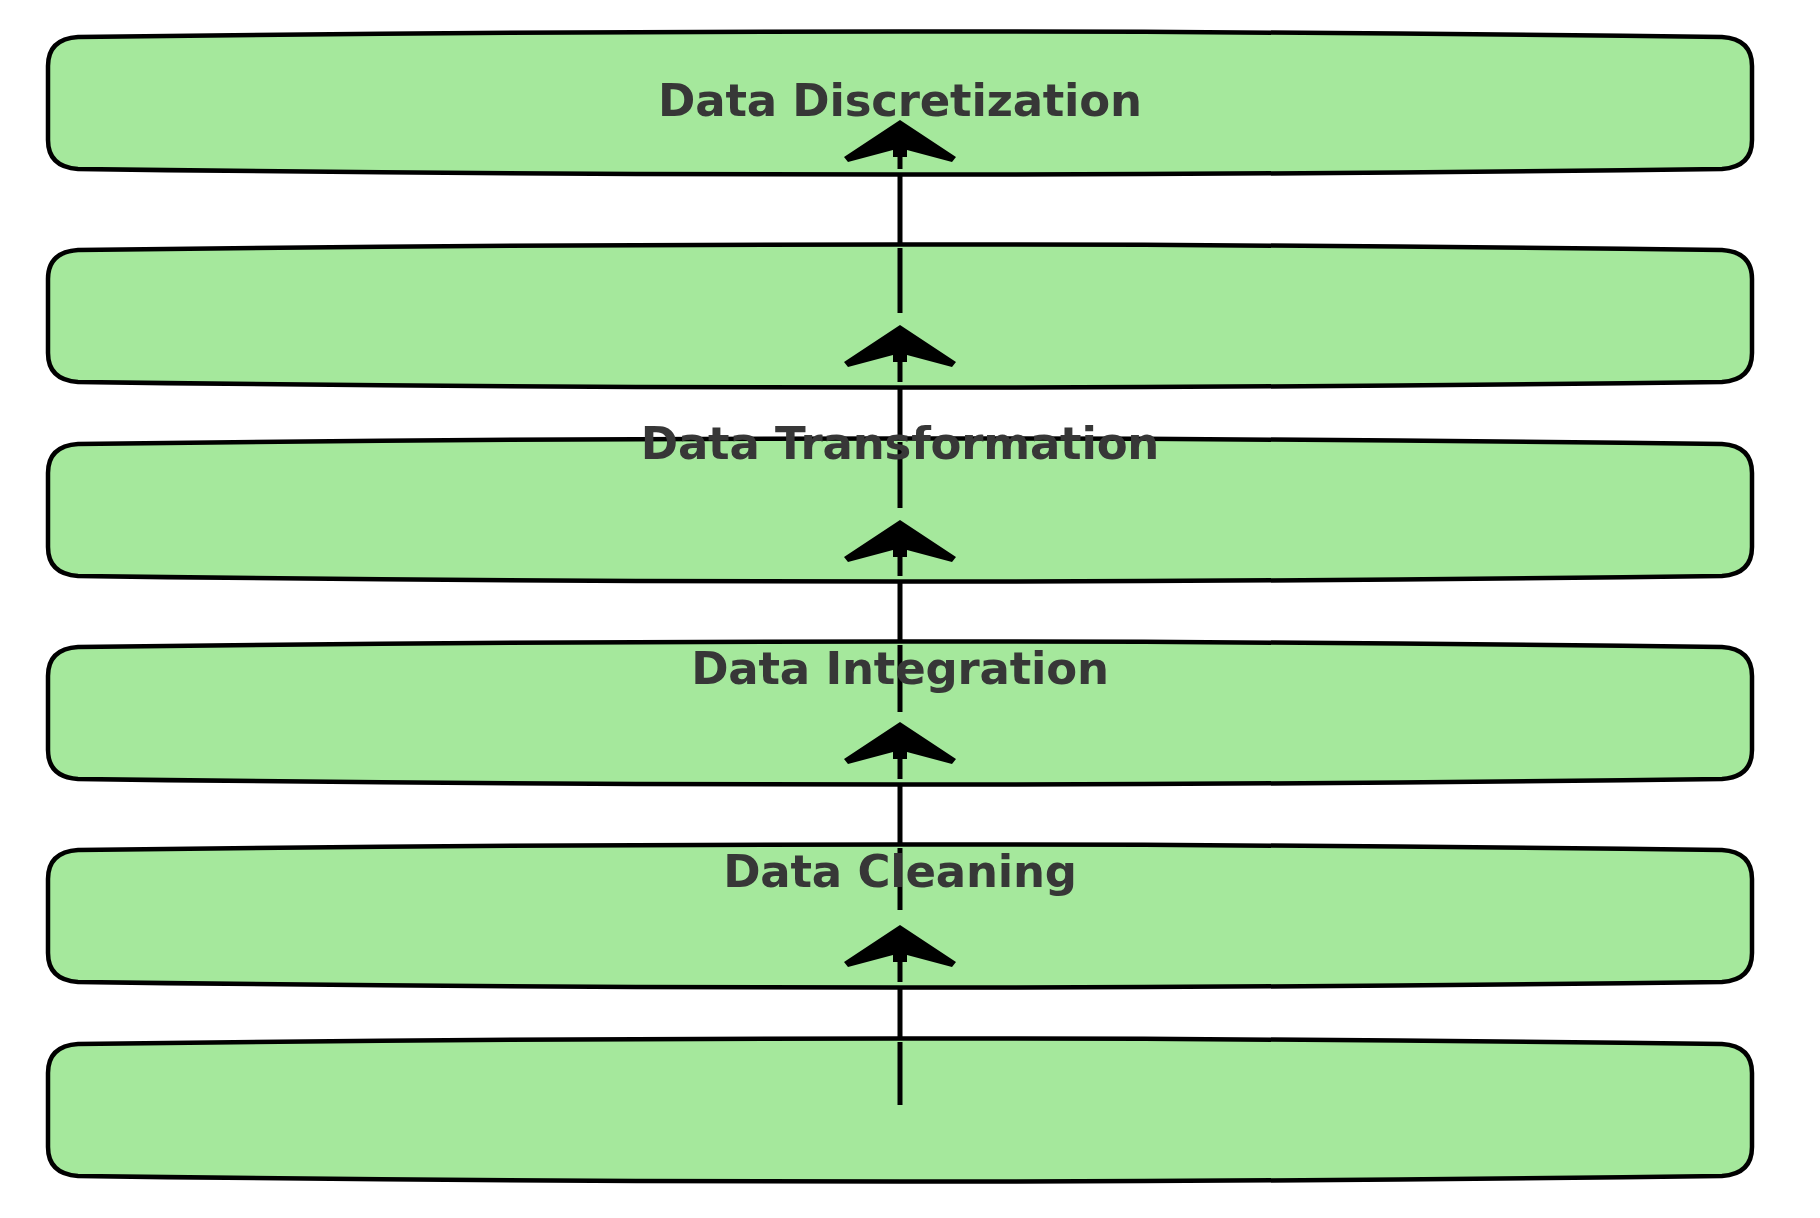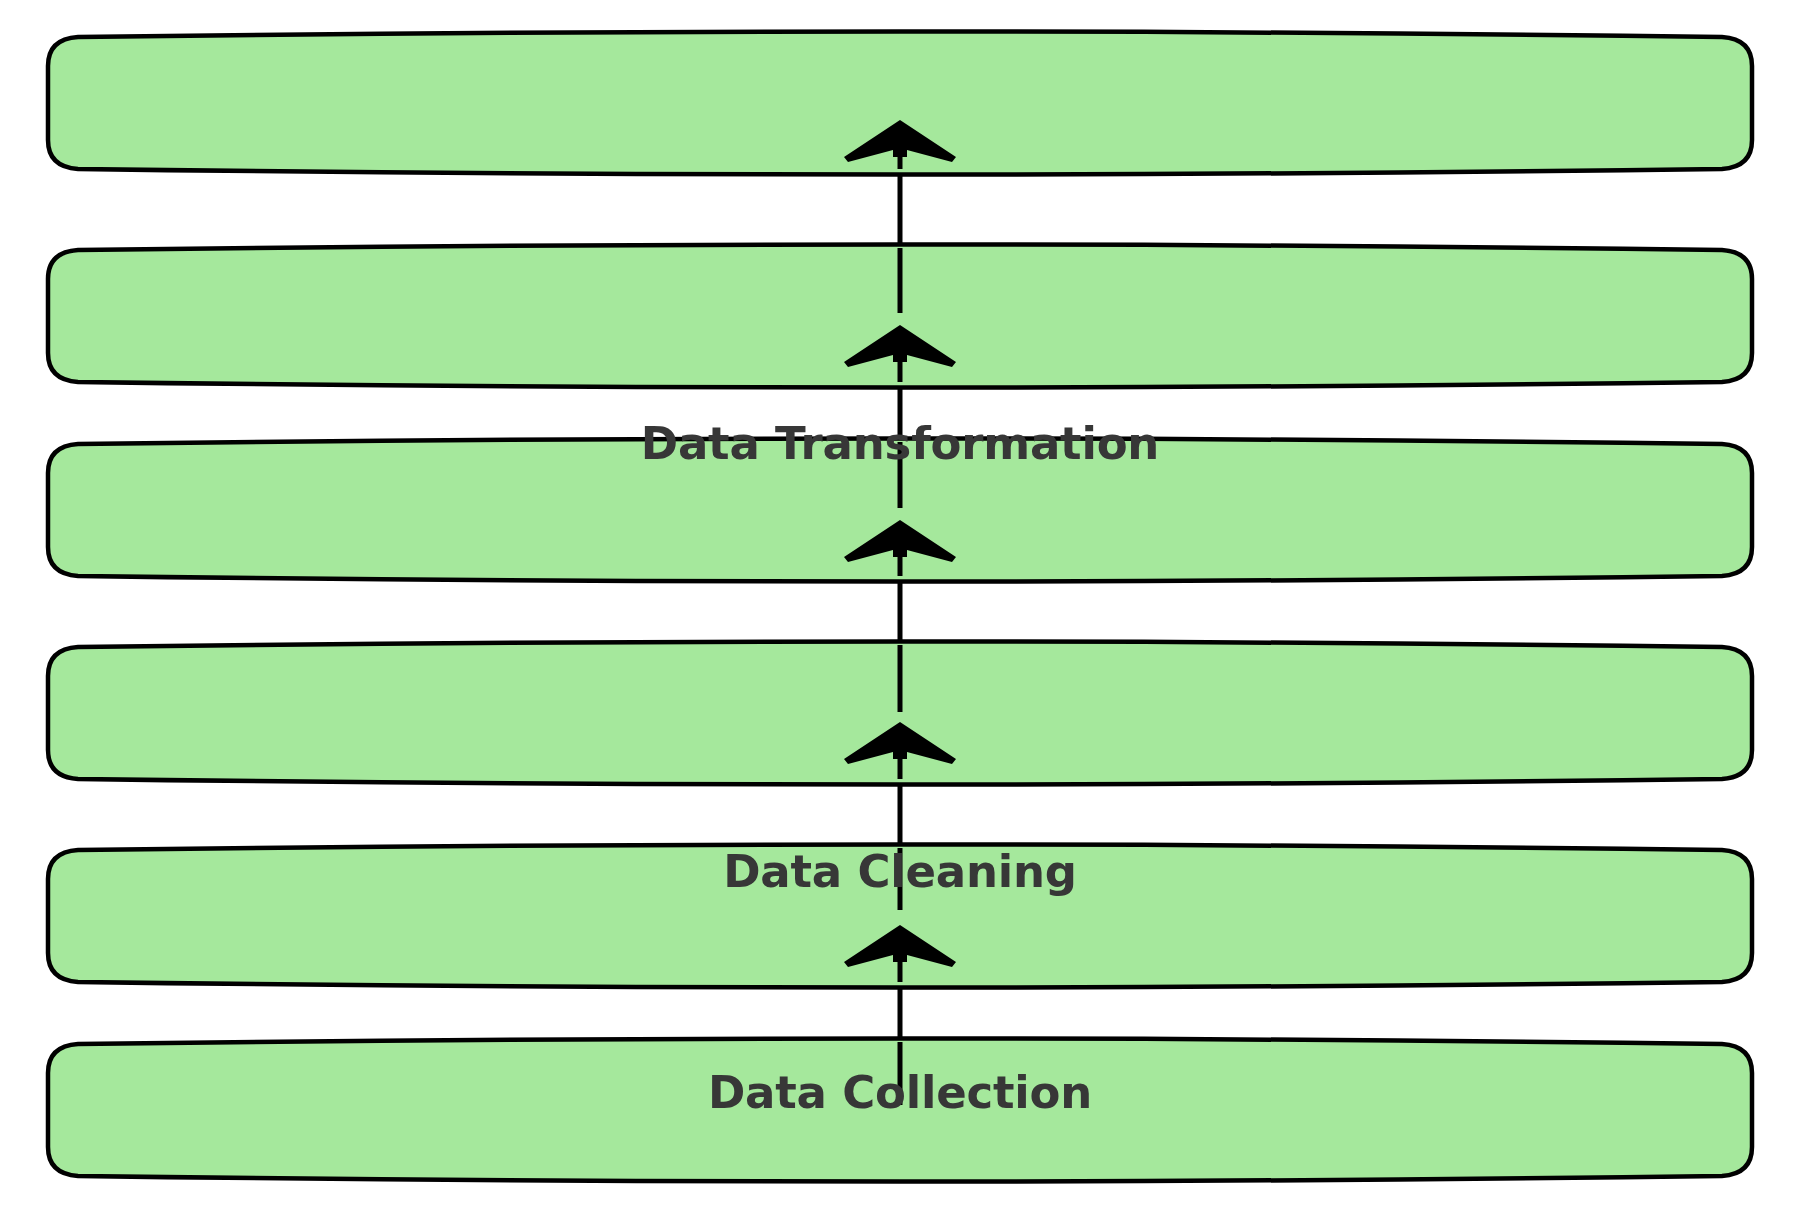"Data Discretization" div.node-label { html: none -> <div>Data Discretization</div> }
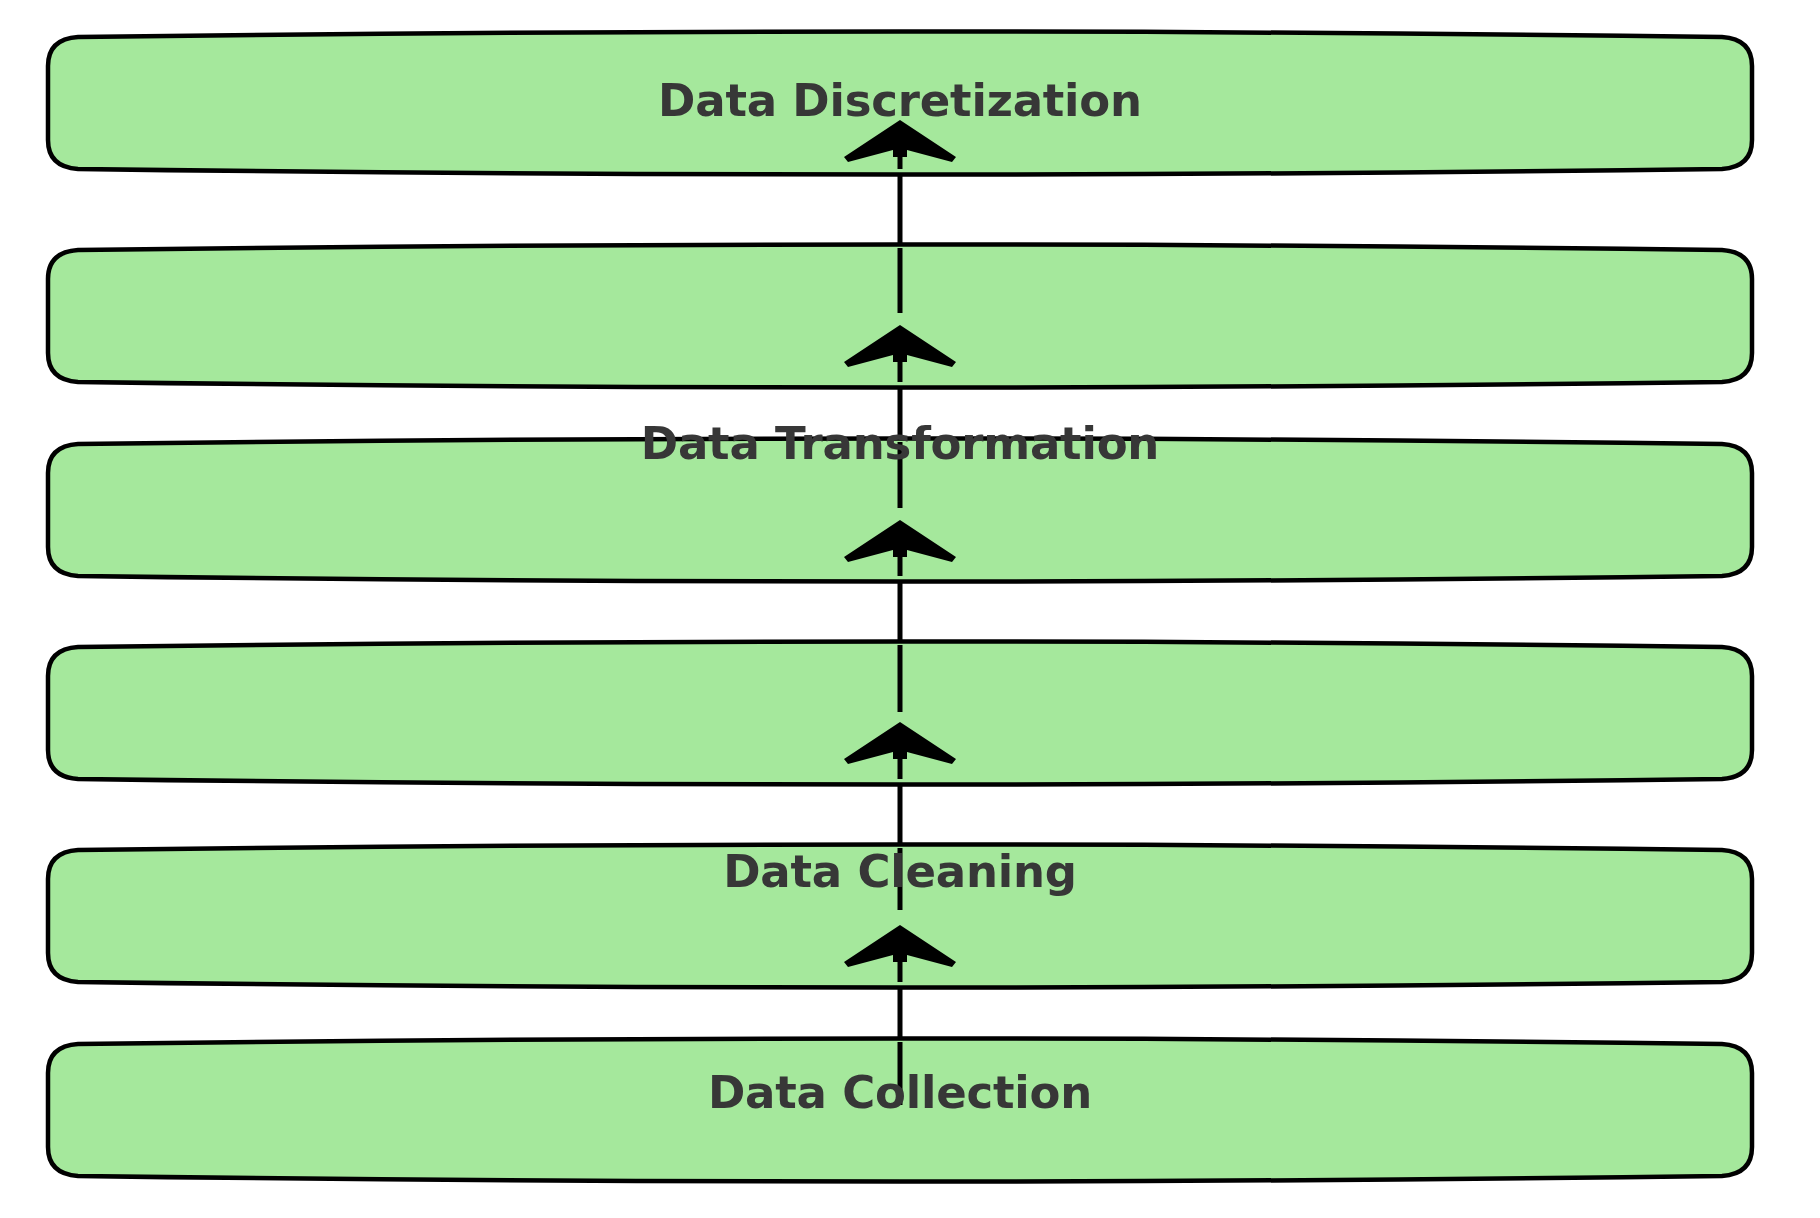"Data Integration" div.node-label { html: none -> <div>Data Integration</div> }
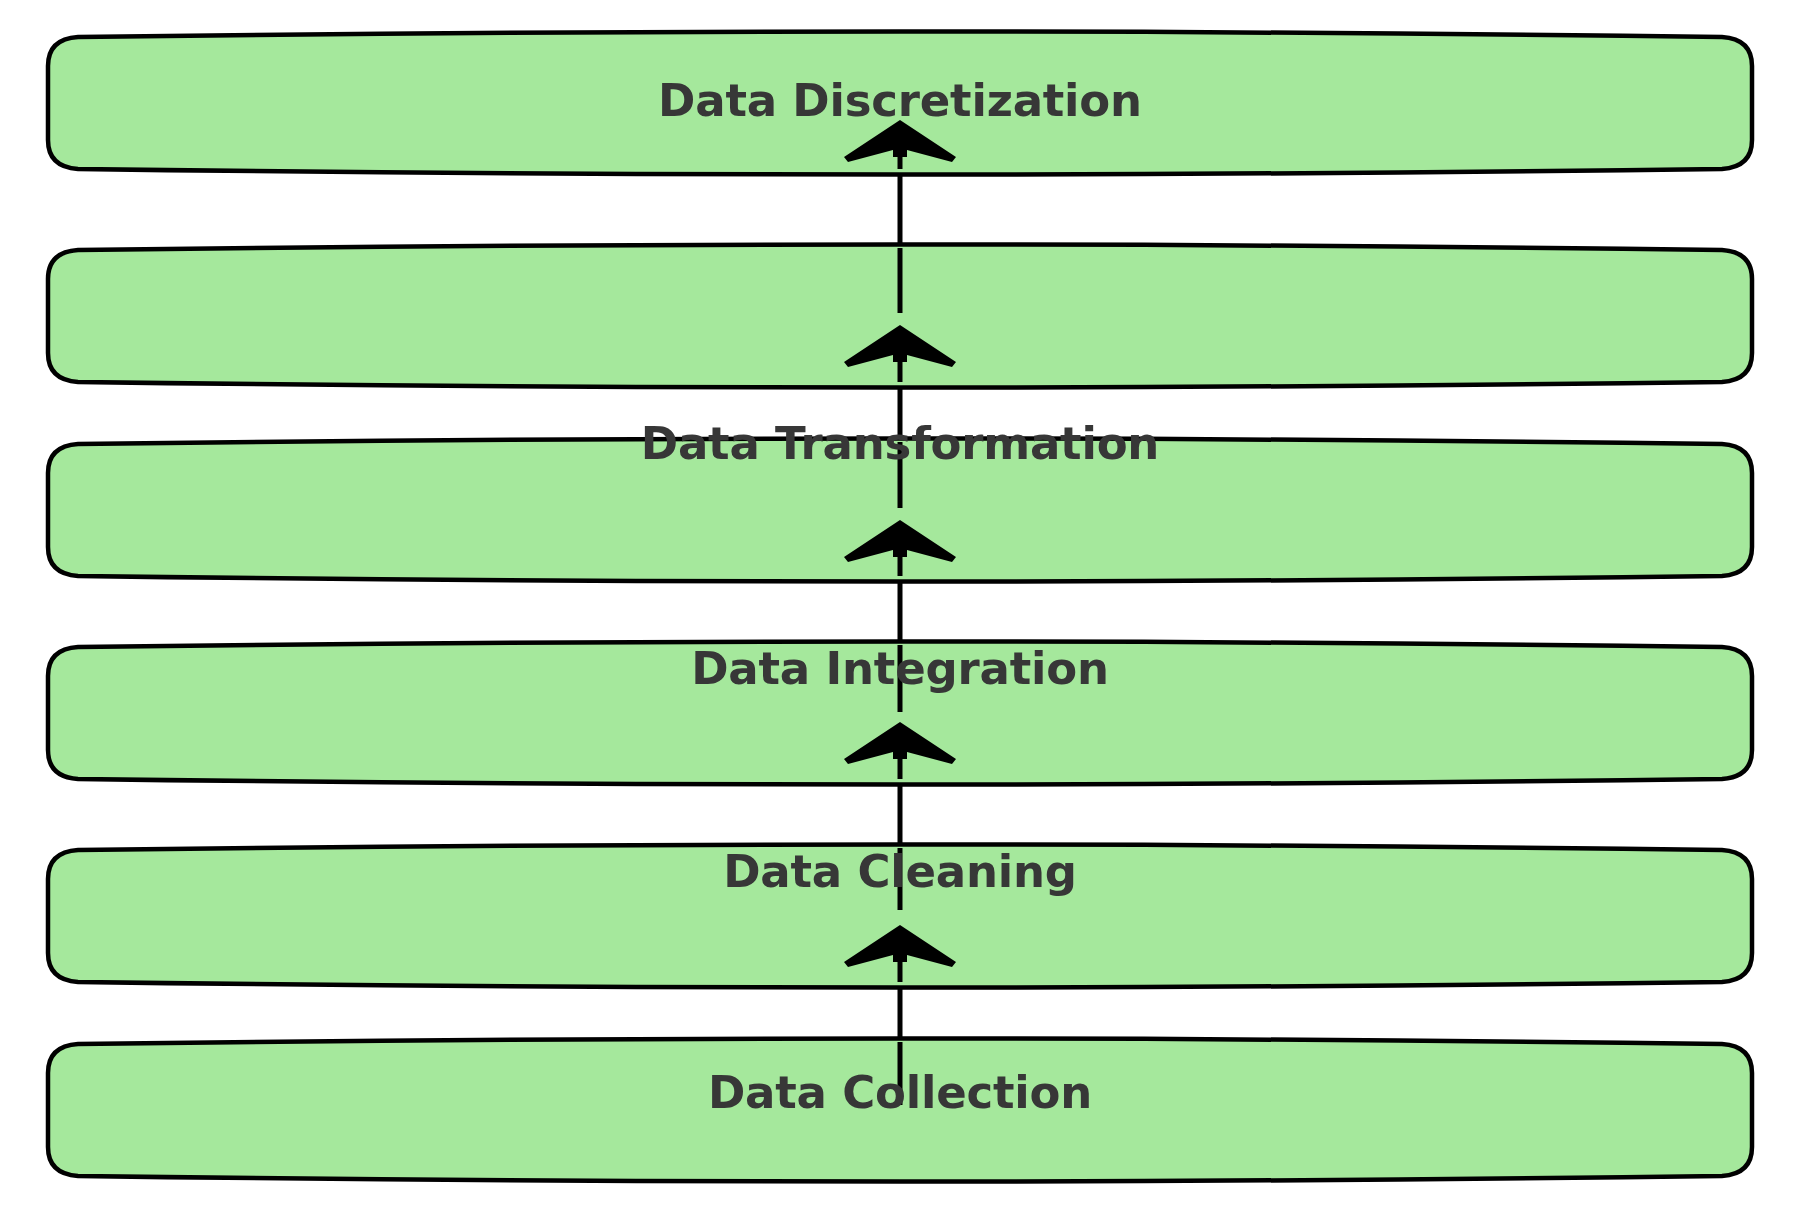"Data Collection" div.node-label { html: <div>Data Collection</div> -> none }
